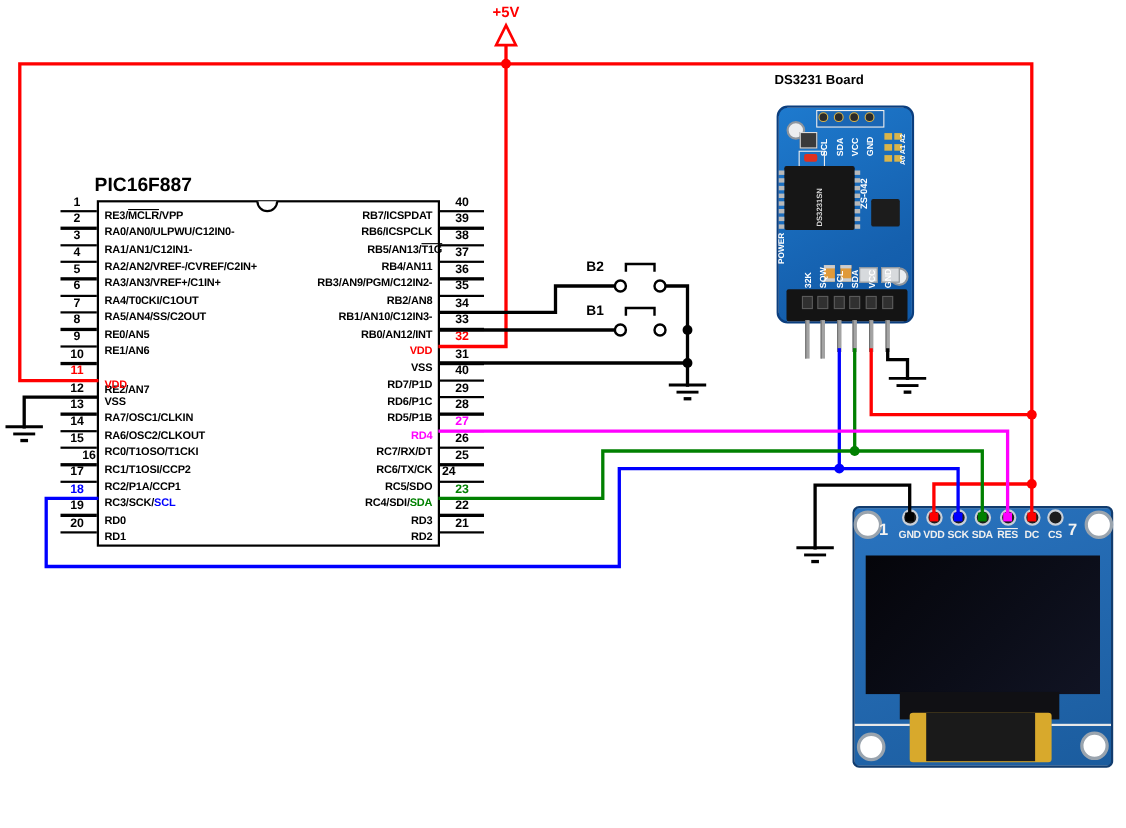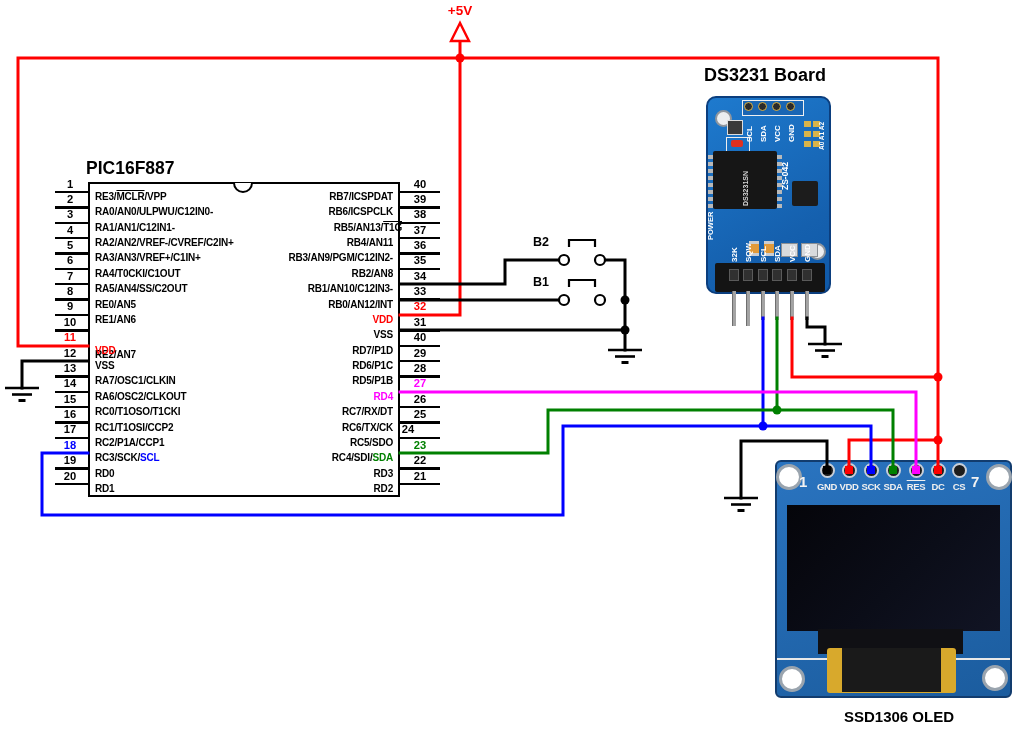"DS3231 Board" .rtc-title { font-size: 18px -> 12px }
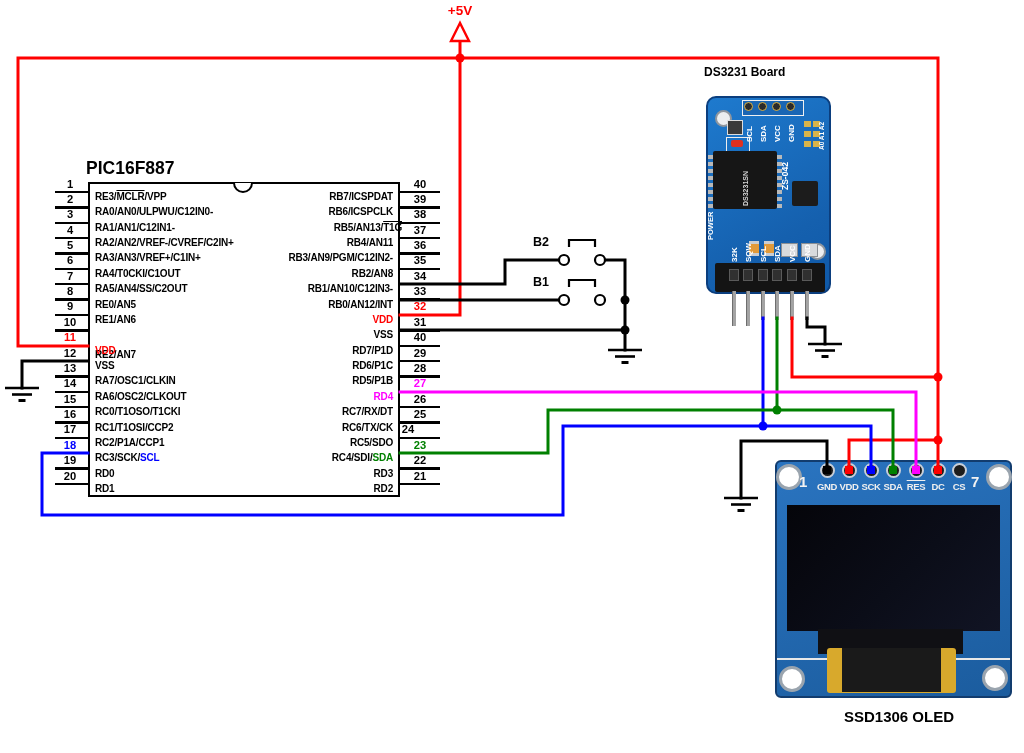"16" div.pin-num { left: 55px -> 66px }
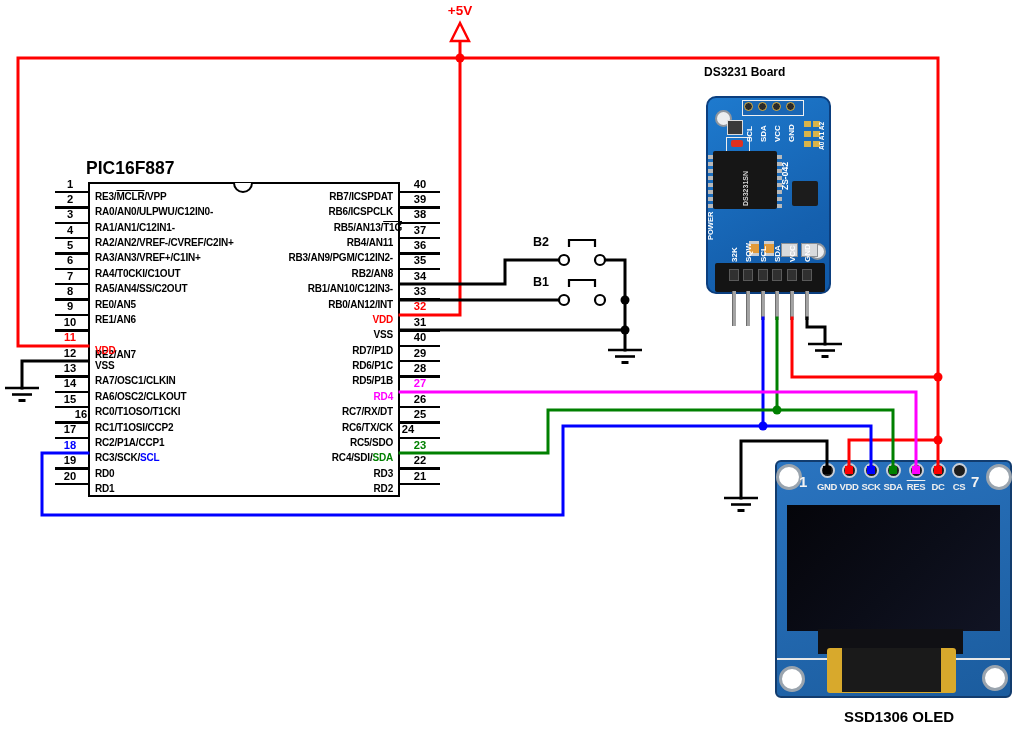"SSD1306 OLED" div.oled-caption { html: <div>SSD1306 OLED</div> -> none }
